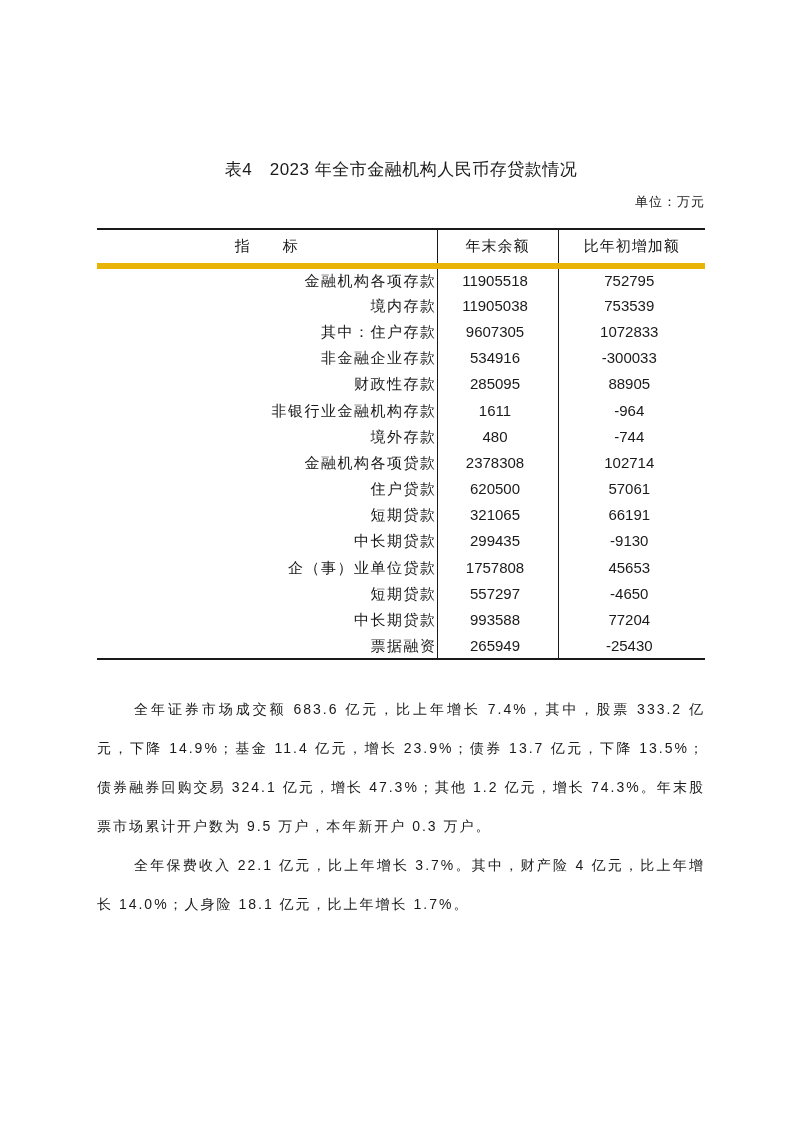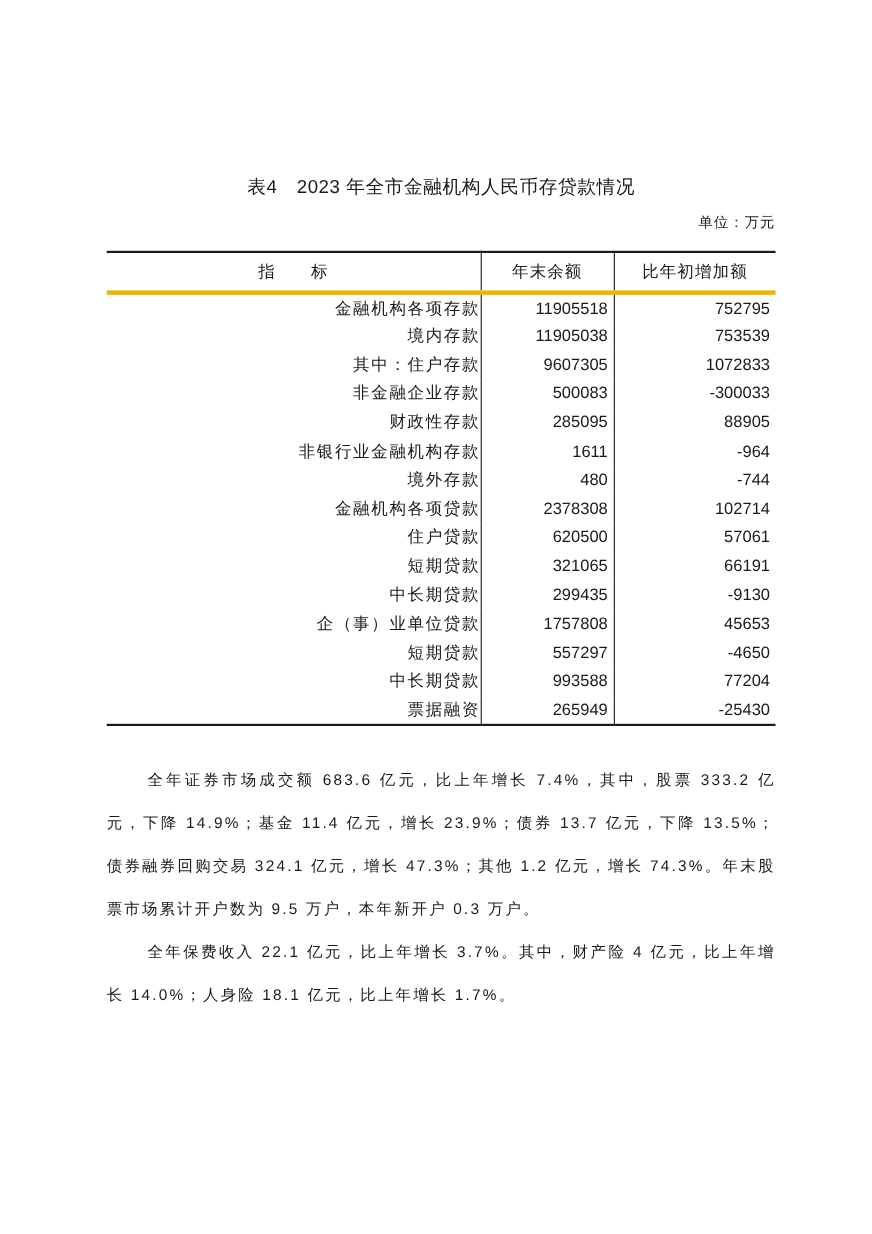"指 标" .stat-table th { border-bottom: 4px solid #eab308 -> 6px solid #eab308 }
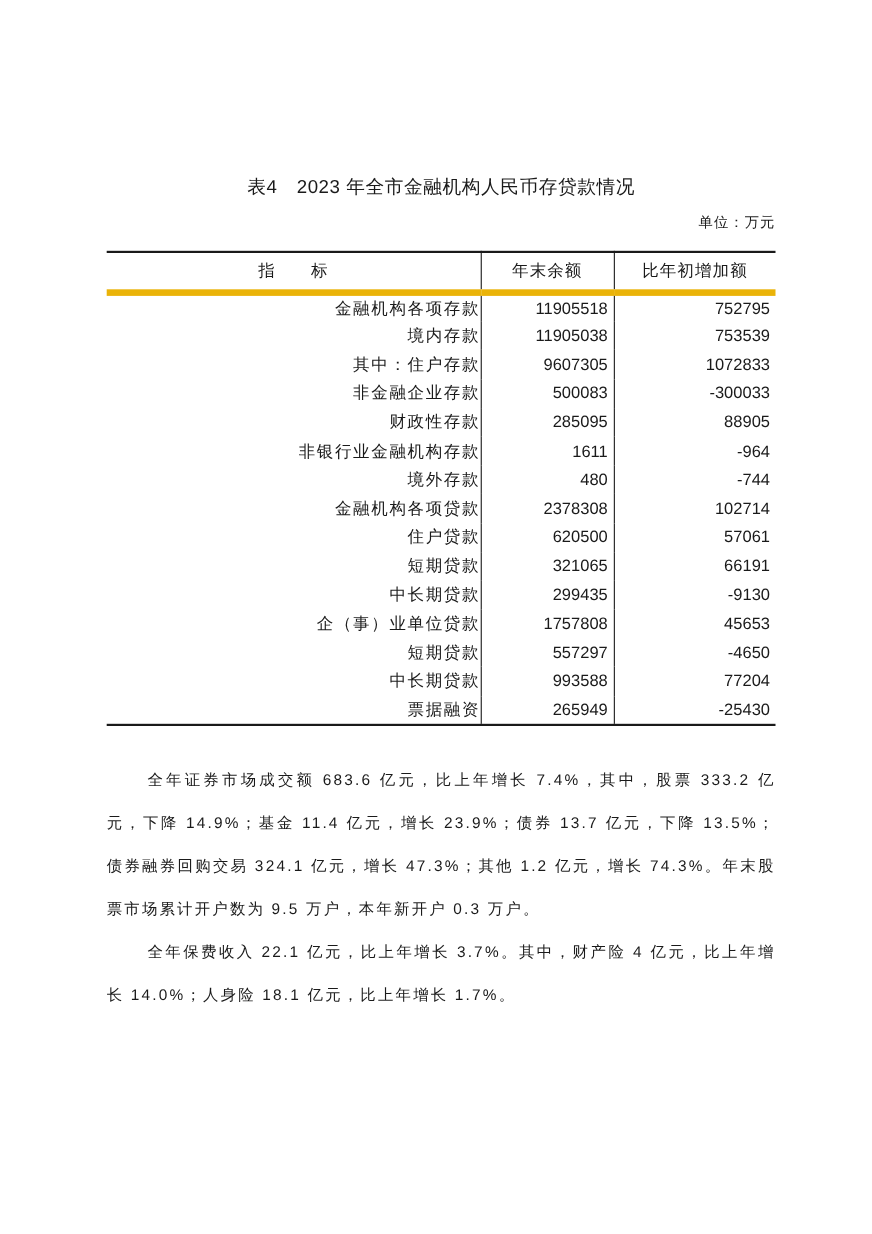"11905518" .stat-table td.c-num { text-align: right -> center }
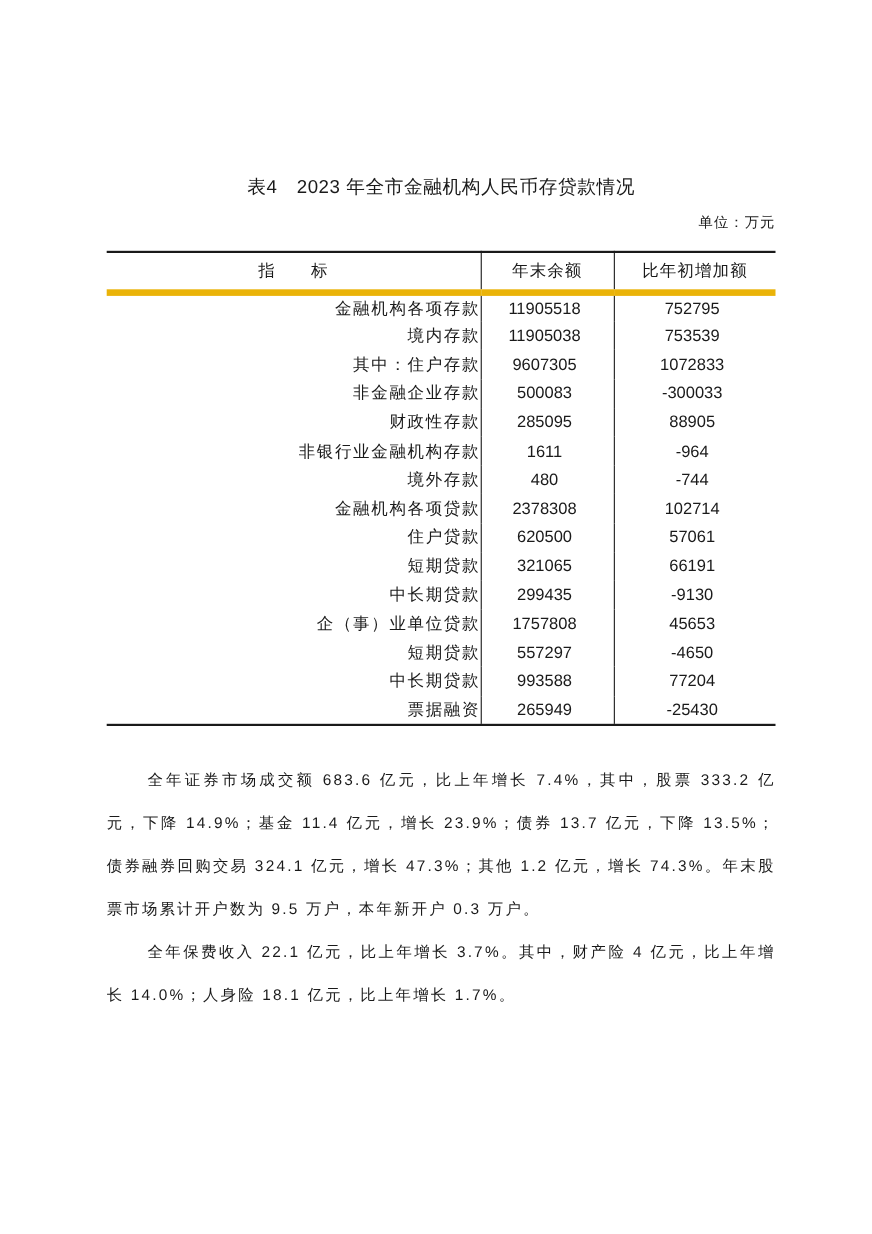"500083" td.c-num { text: 500083 -> 534916 }
